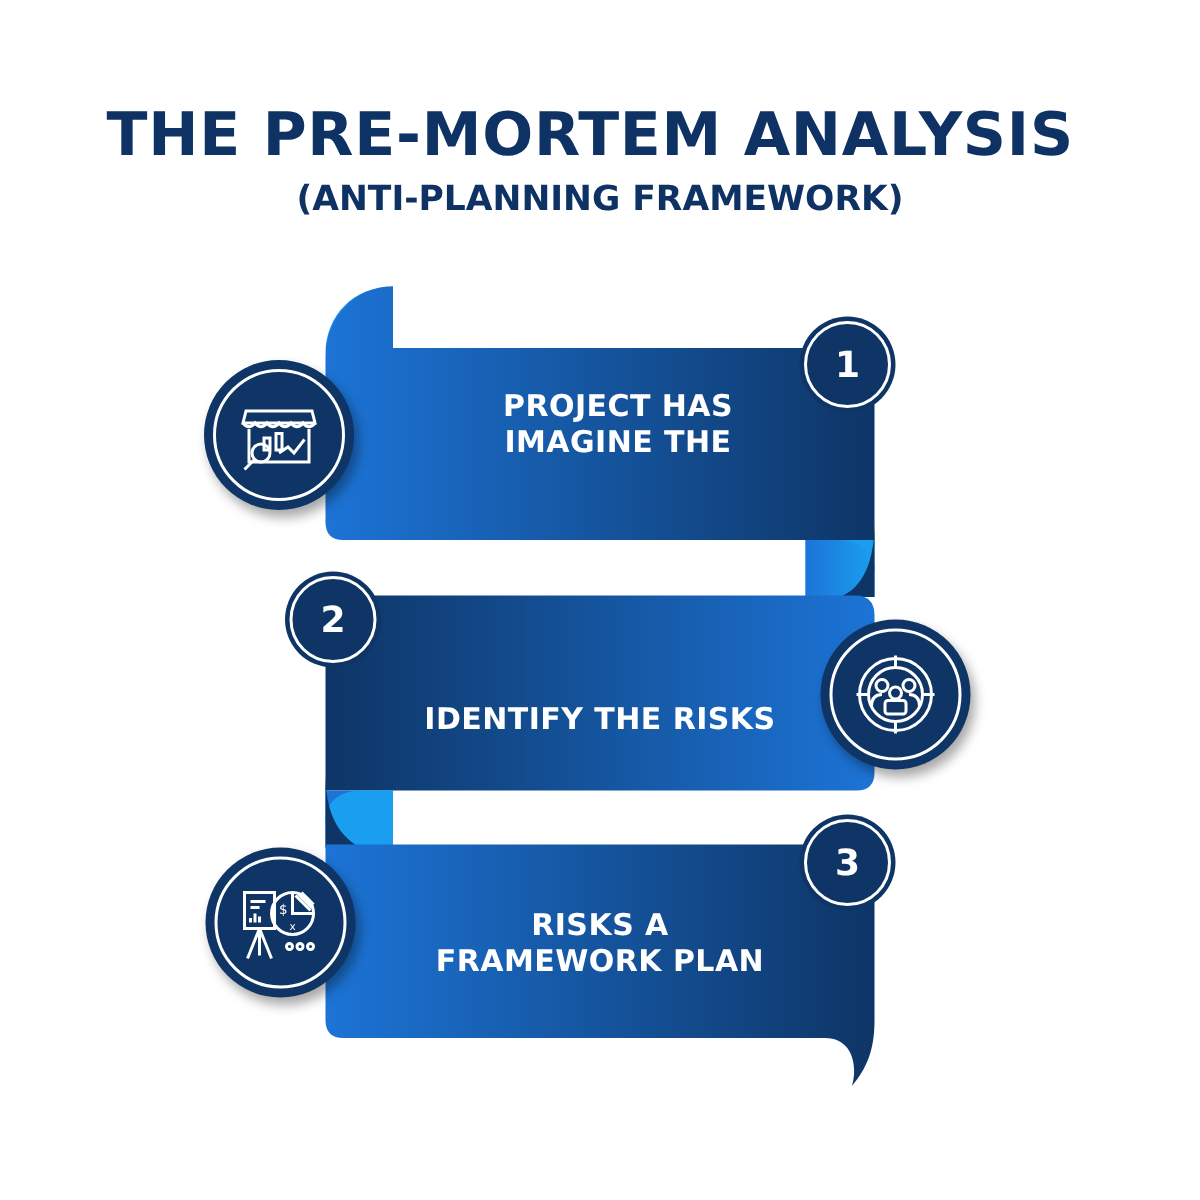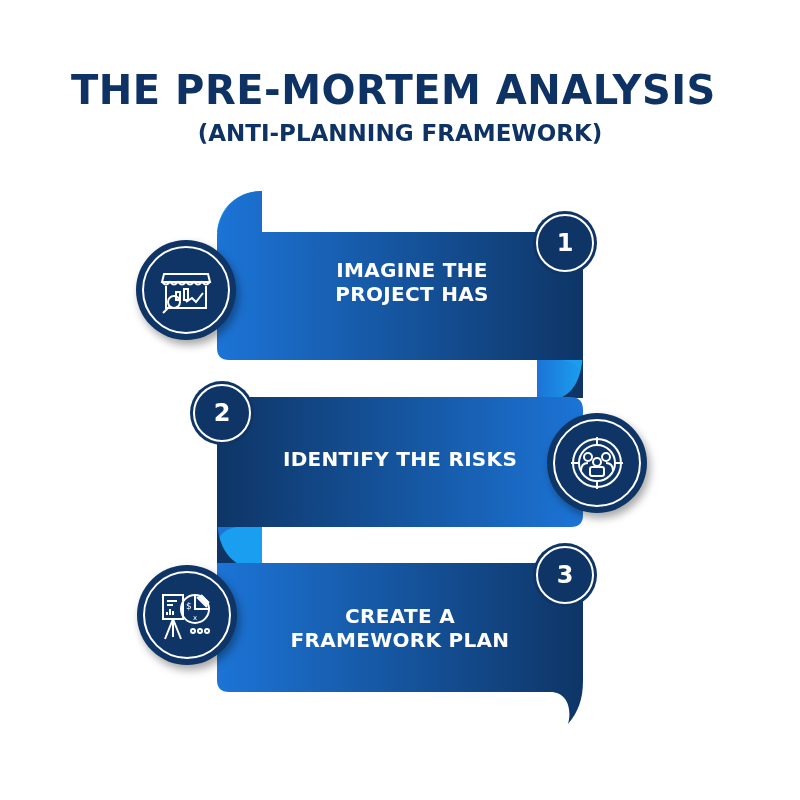"IMAGINE THE" div { order: before "PROJECT HAS" -> after "PROJECT HAS" }
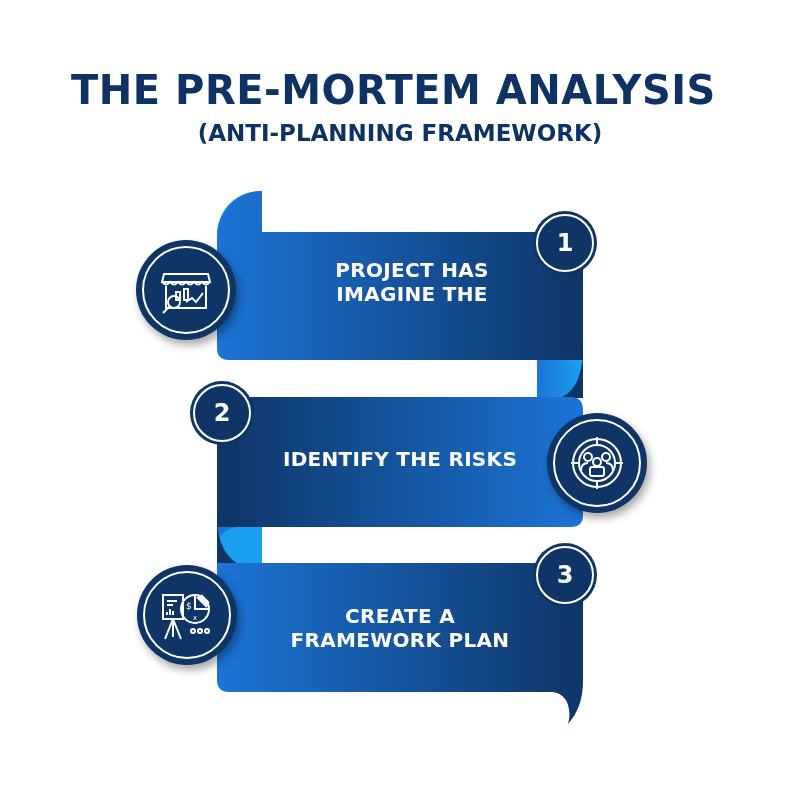"IDENTIFY THE RISKS" div.step-text { top: 447px -> 467px }
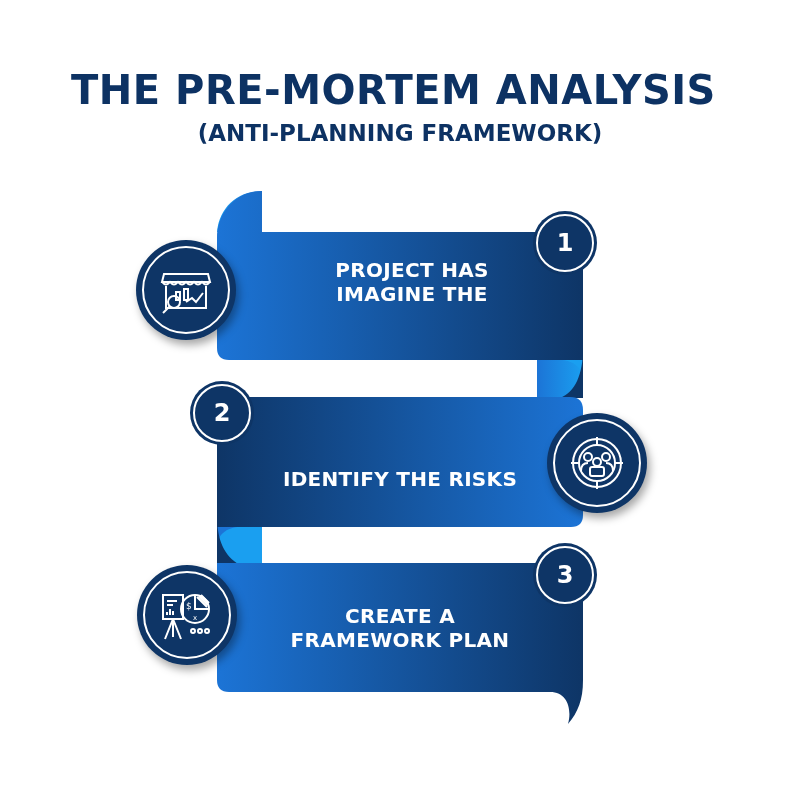"CREATE A" div { text: CREATE -> RISKS }
